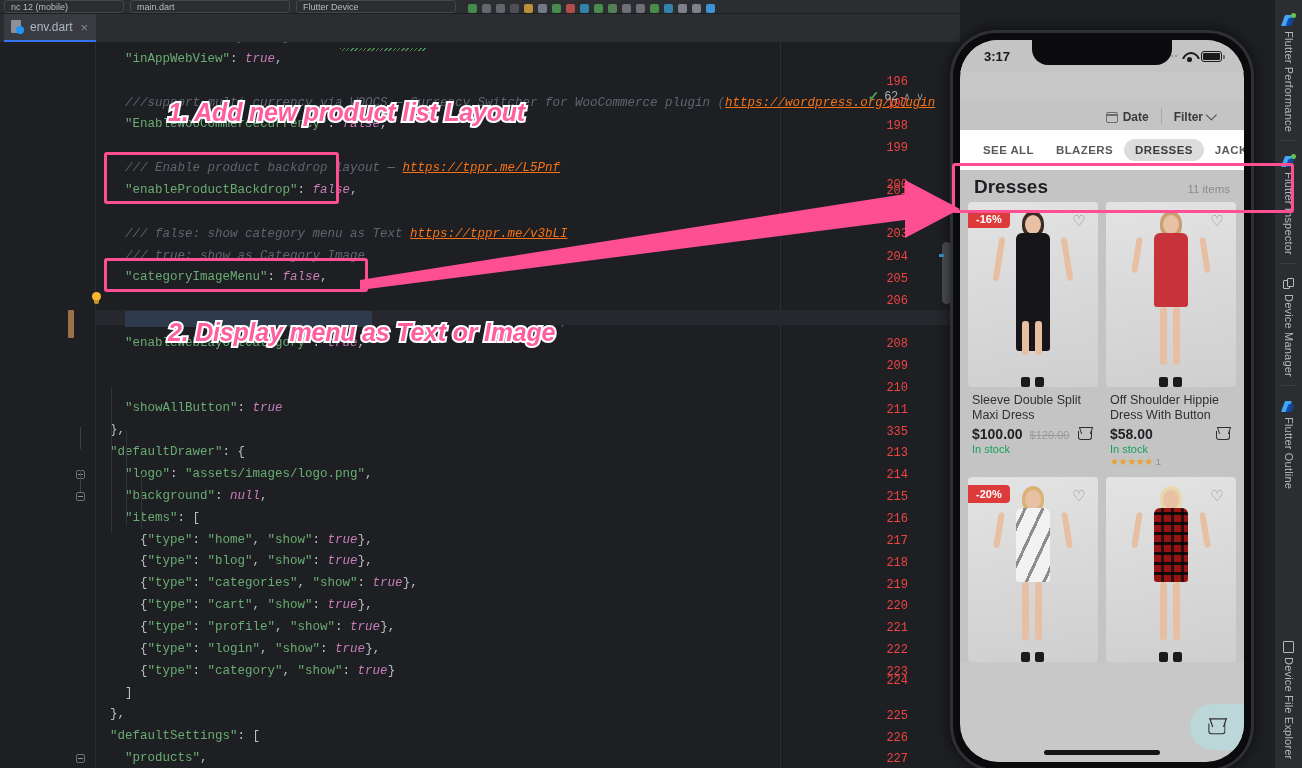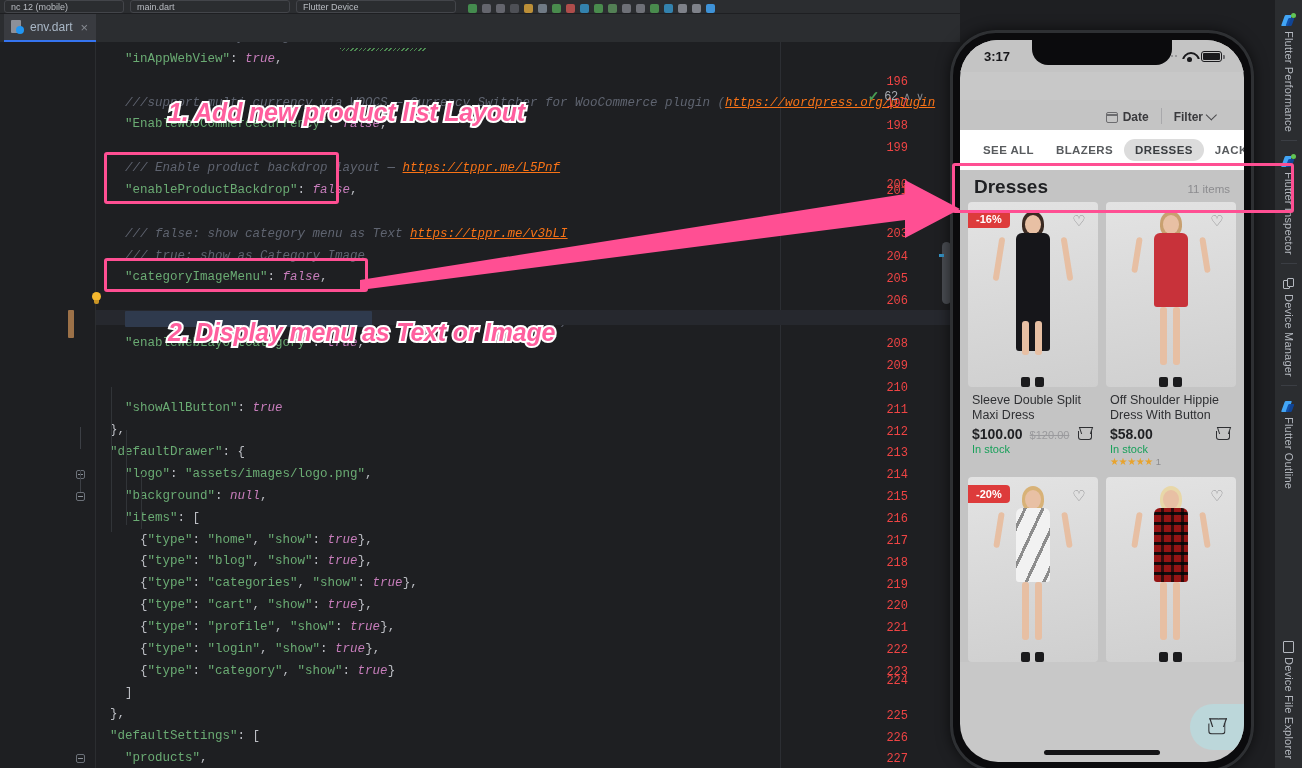"212" div.ln { text: 212 -> 335 }
